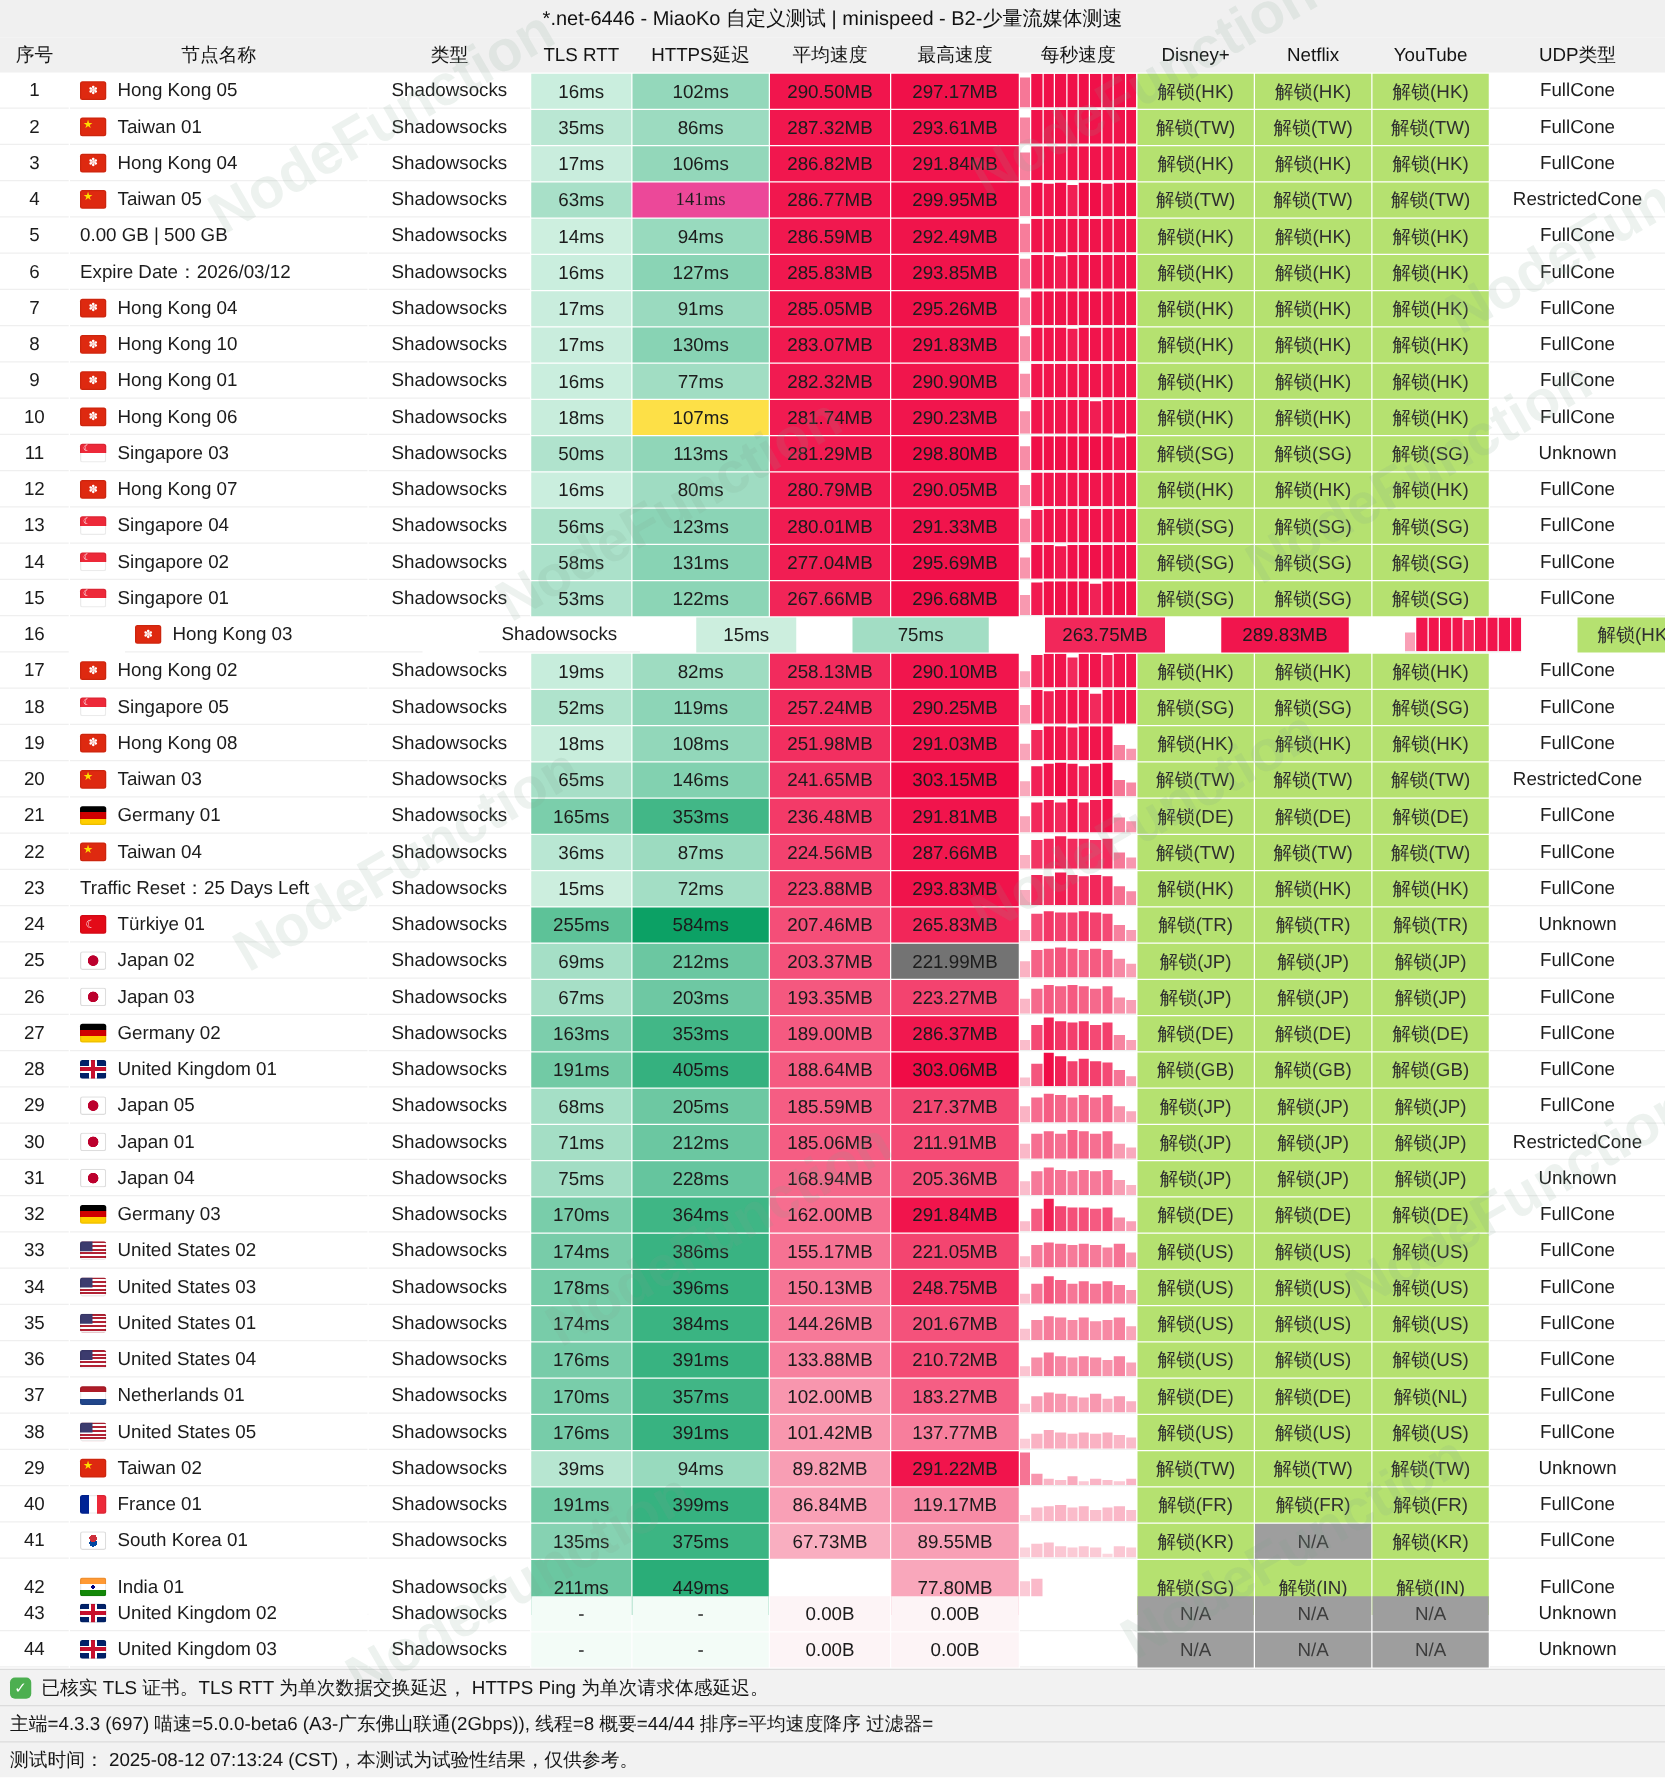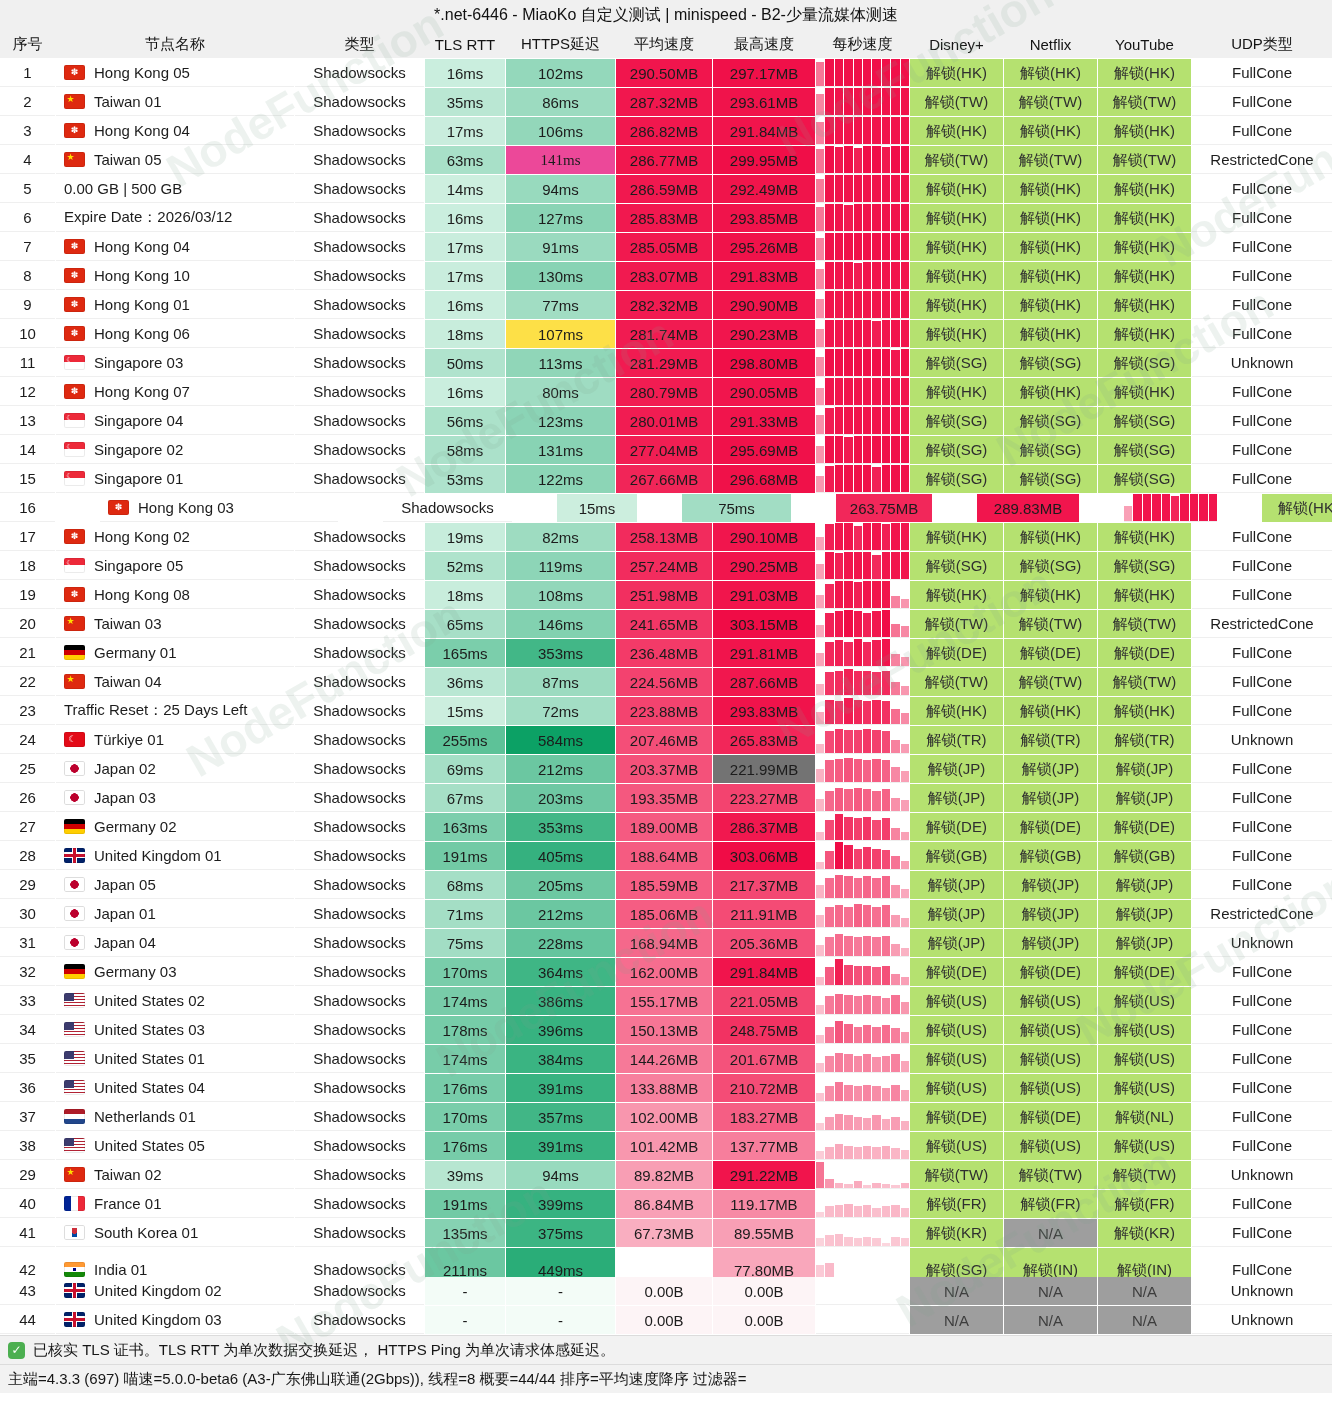"测试时间： 2025-08-12 07:13:24" div.frow { html: none -> <div> <span>测试时间： 2025-08-12 07:13:24 (CST)，本测试为试验性结果，仅供参考。</span> </div> }
